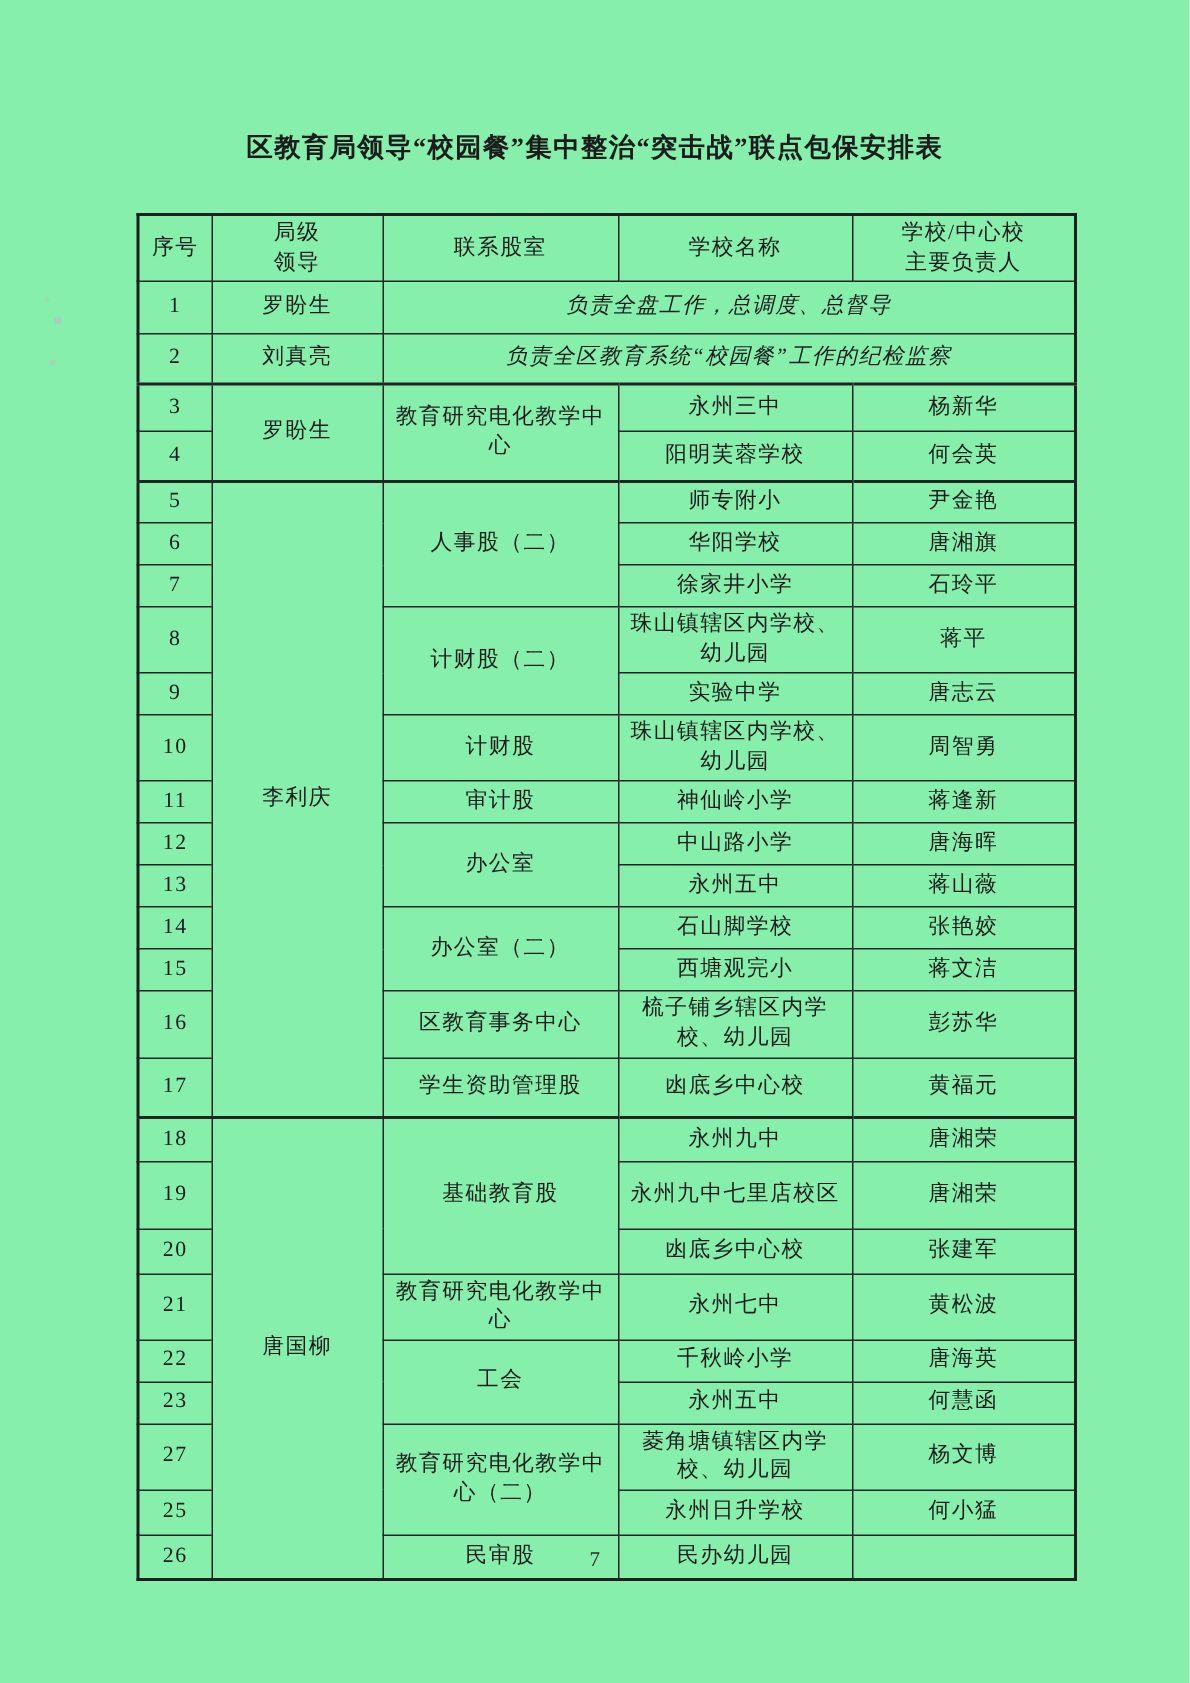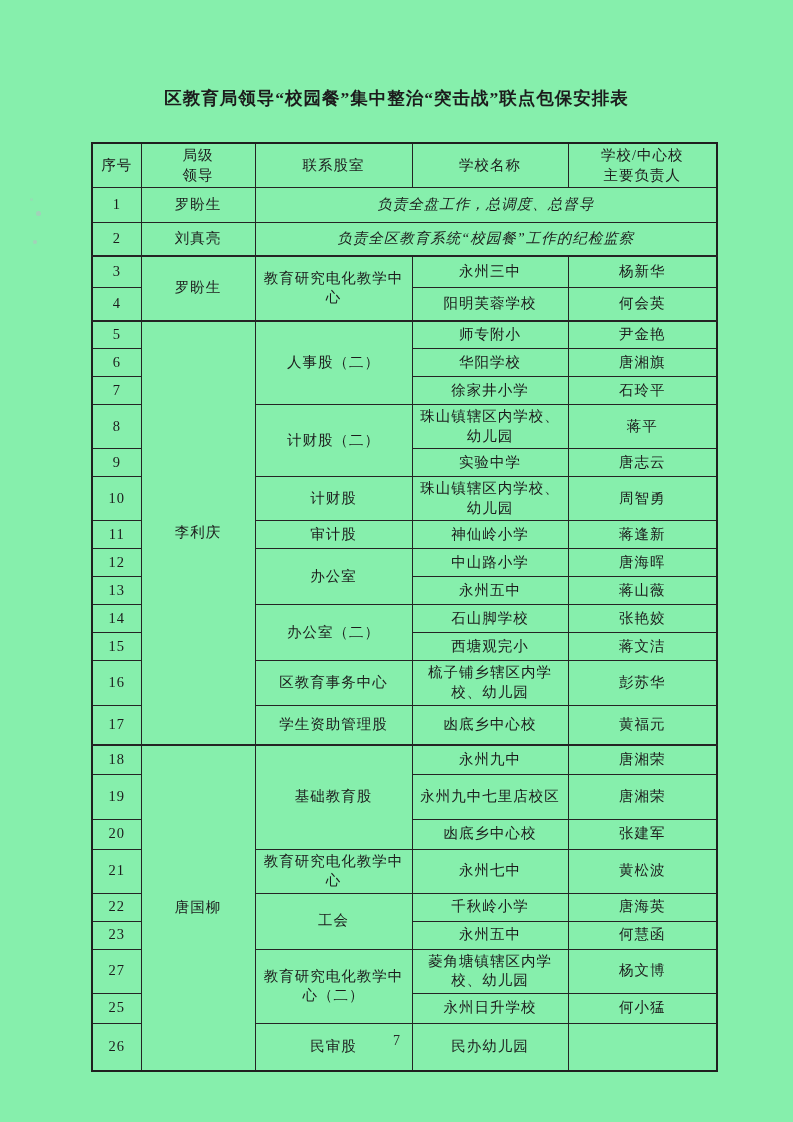"26" tr { height: 48px -> 30px }
